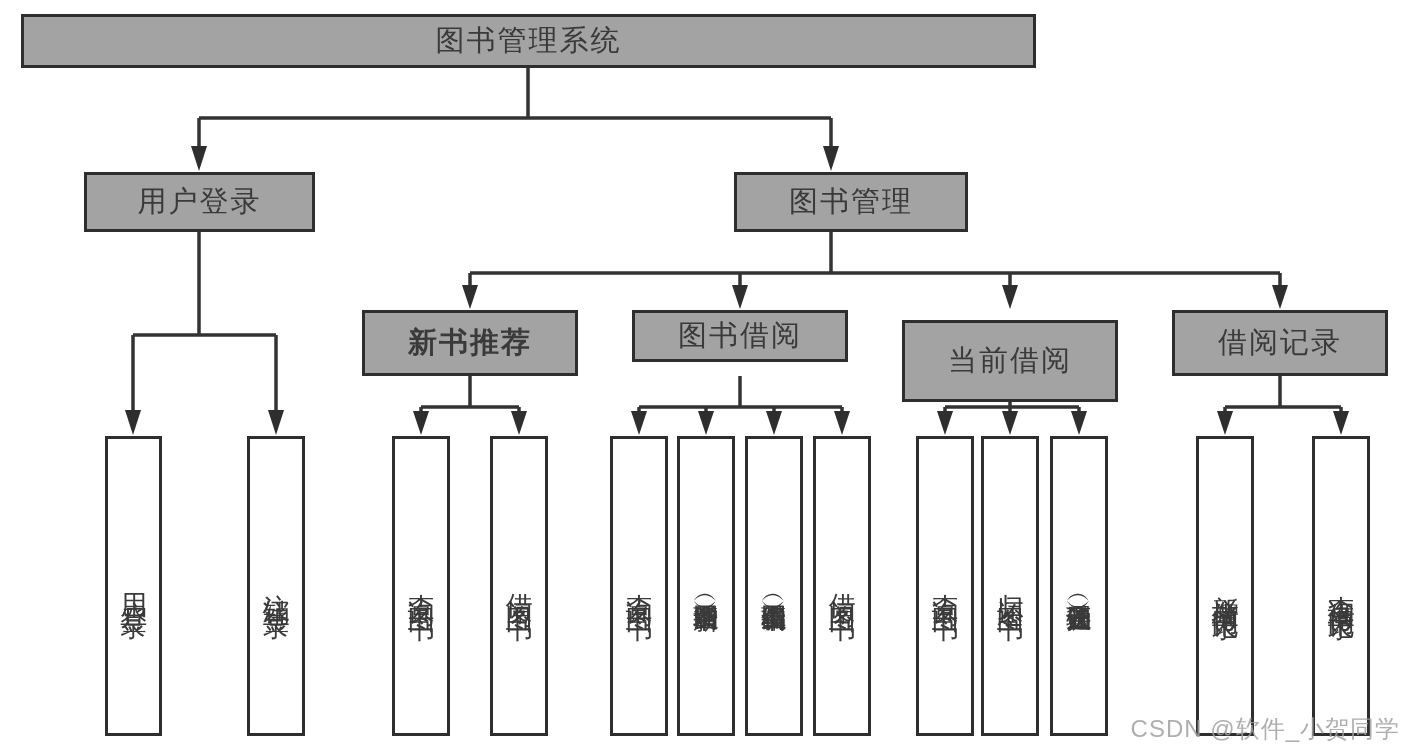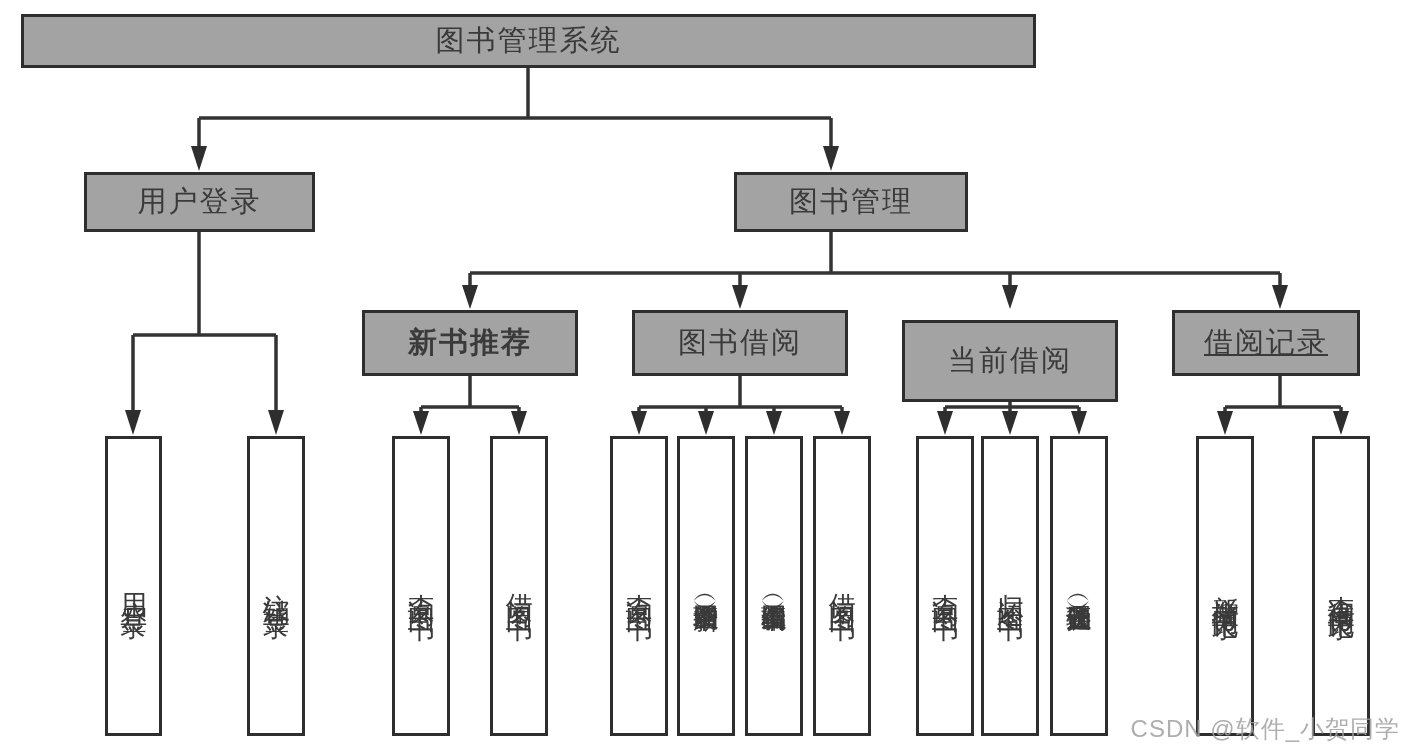"图书借阅" div.node { height: 66px -> 52px }
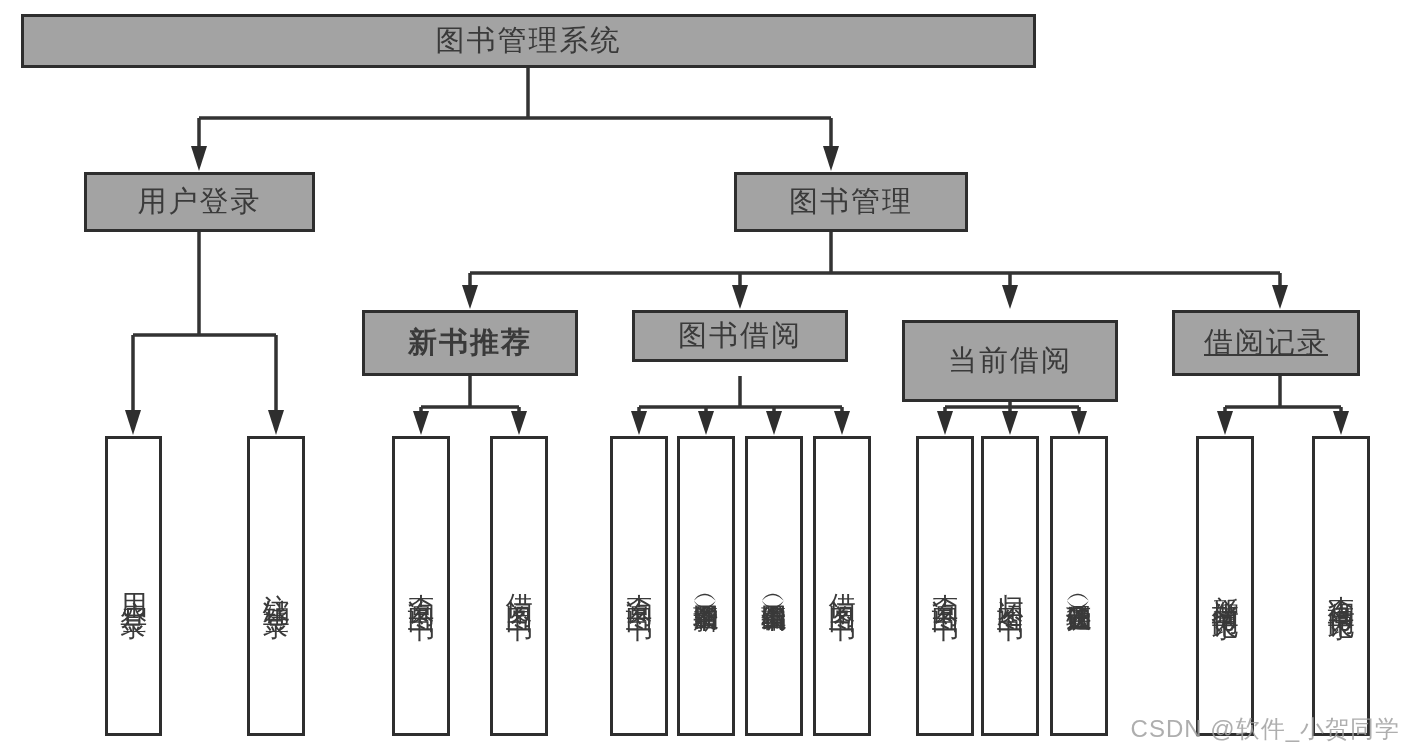"借阅记录" div.node { text-decoration: underline -> none; width: 188px -> 216px }
